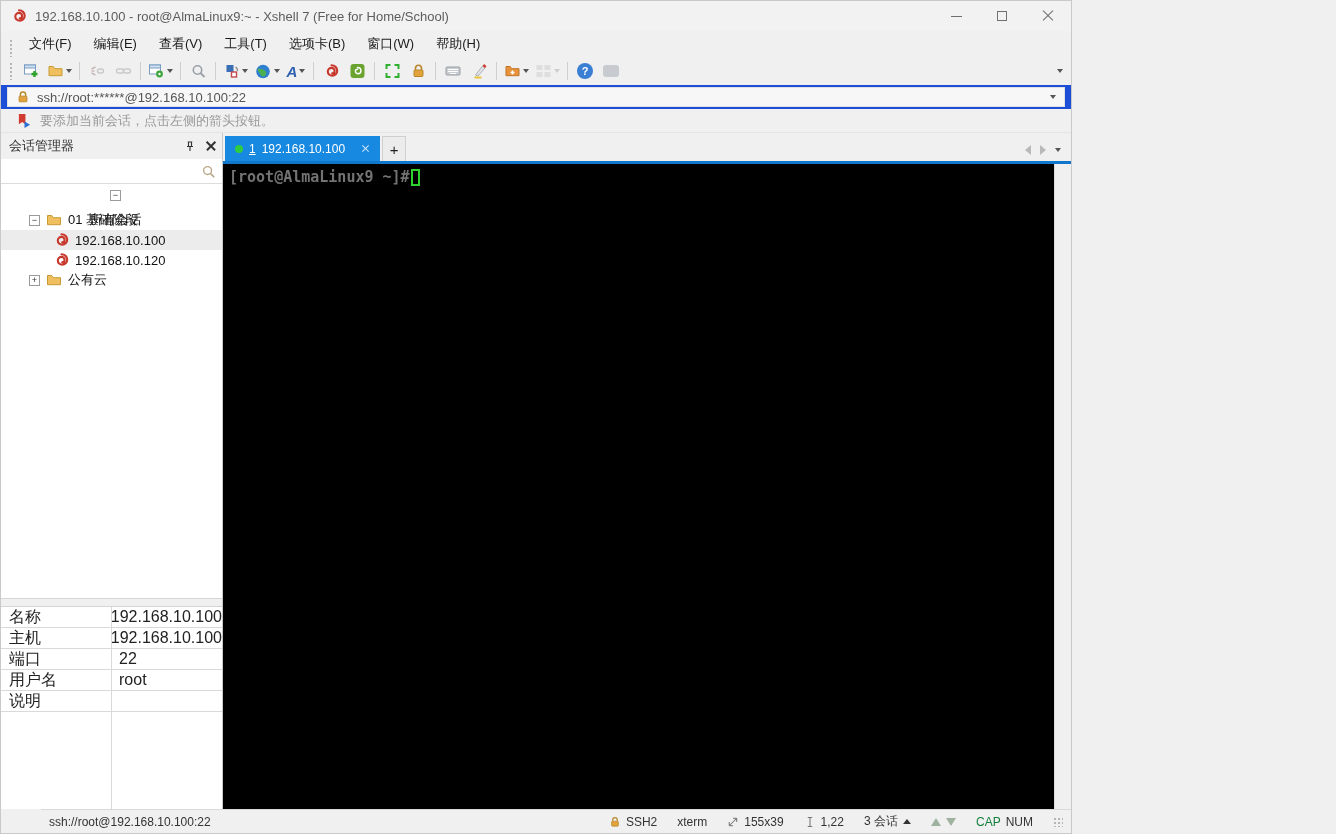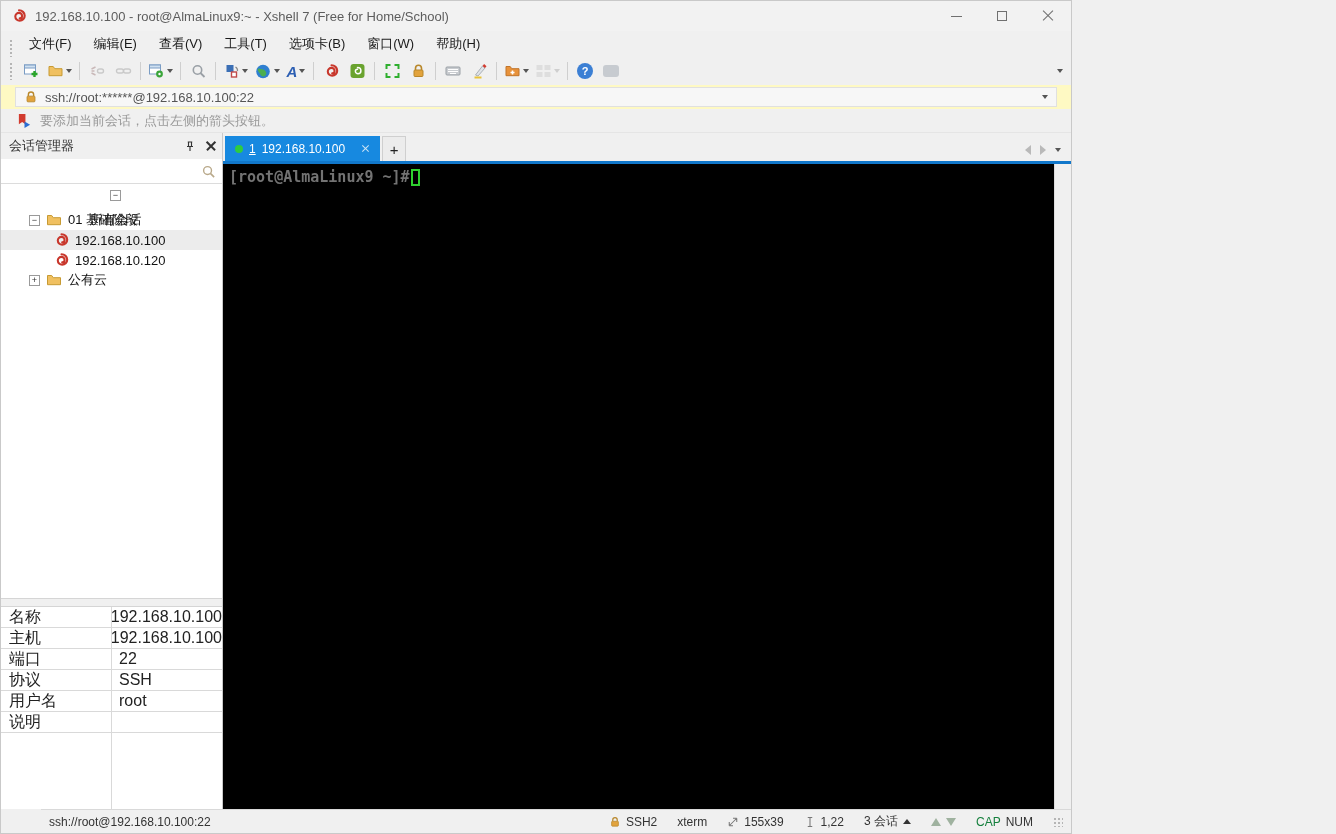"ssh://root:******@192.168.10.100:22" .addressbar { background: #fef9c3 -> #1d4ed8; padding: 2px 14px -> 2px 6px }
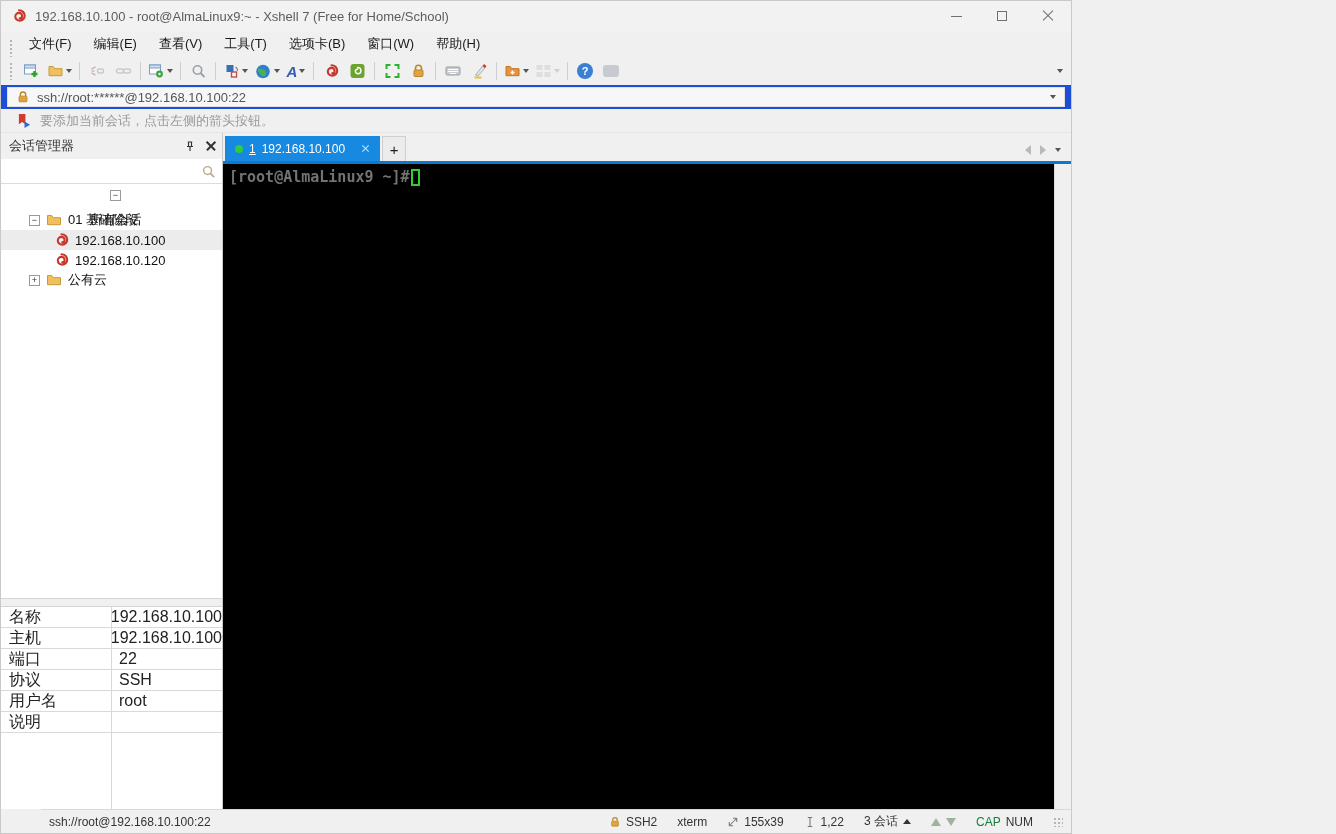"协议" div.prow { html: <div> <div>协议</div> <div>SSH</div> </div> -> none }
